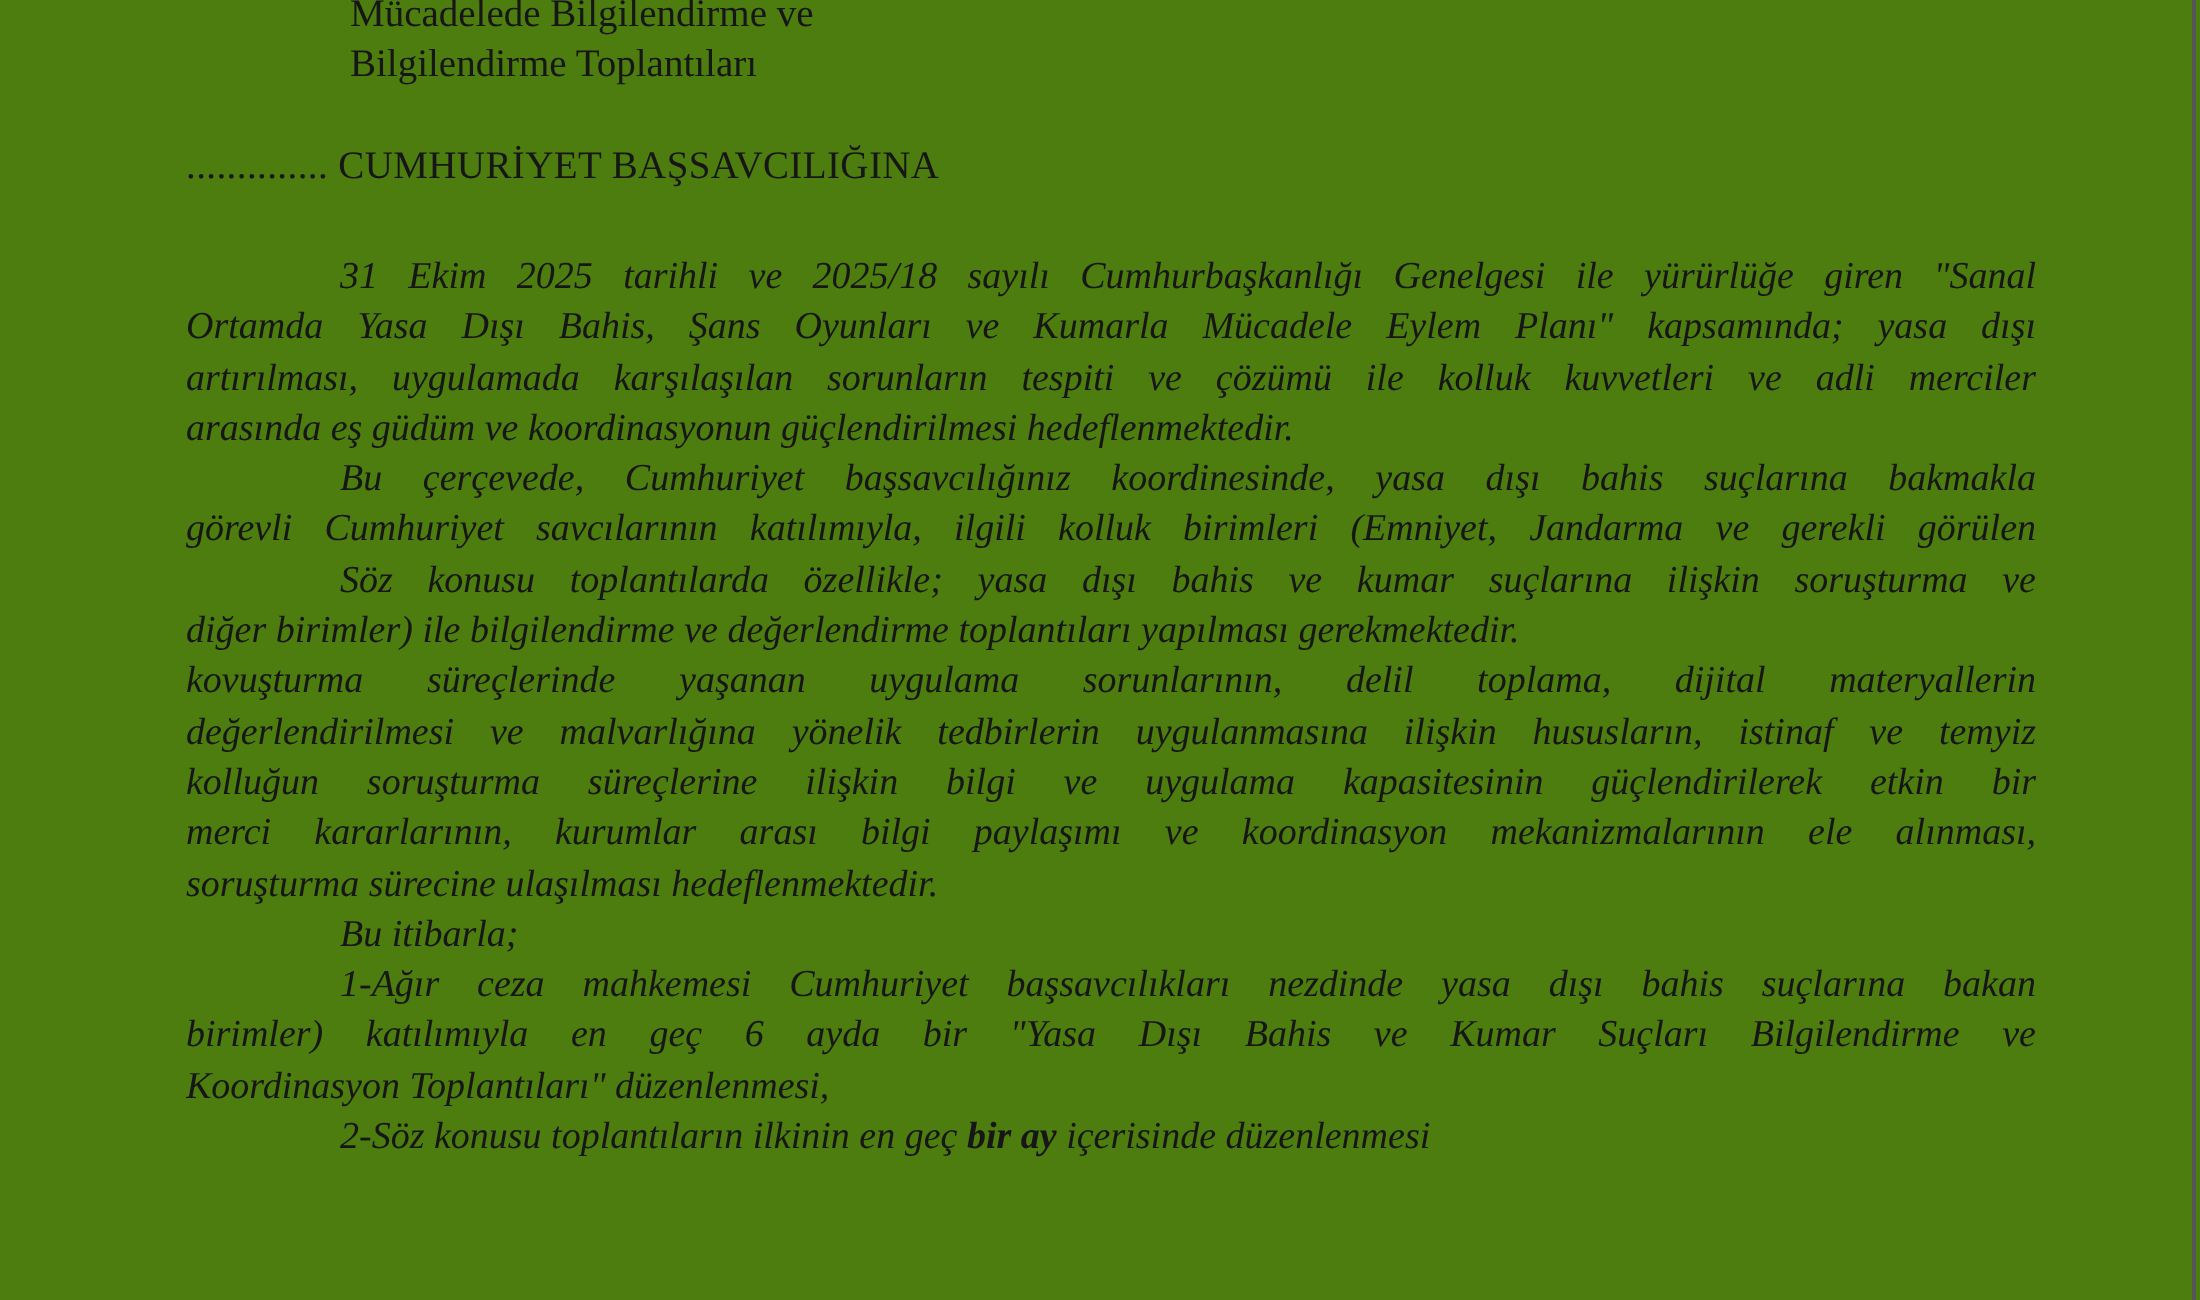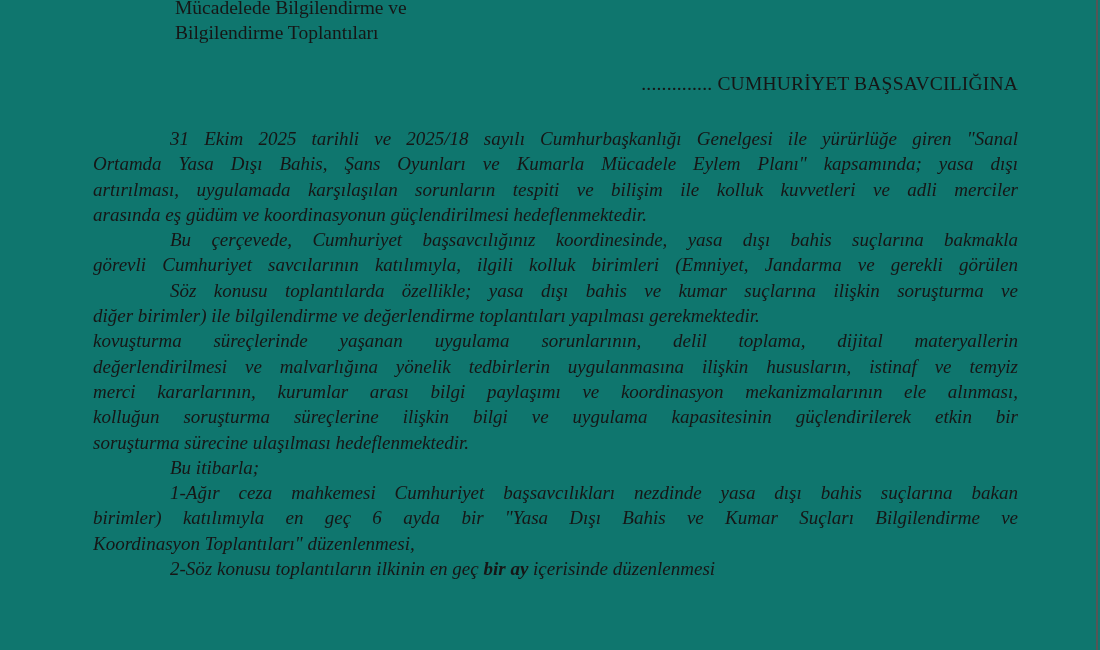"Mücadelede Bilgilendirme ve" .page { background: #0f766e -> #4d7c0f }
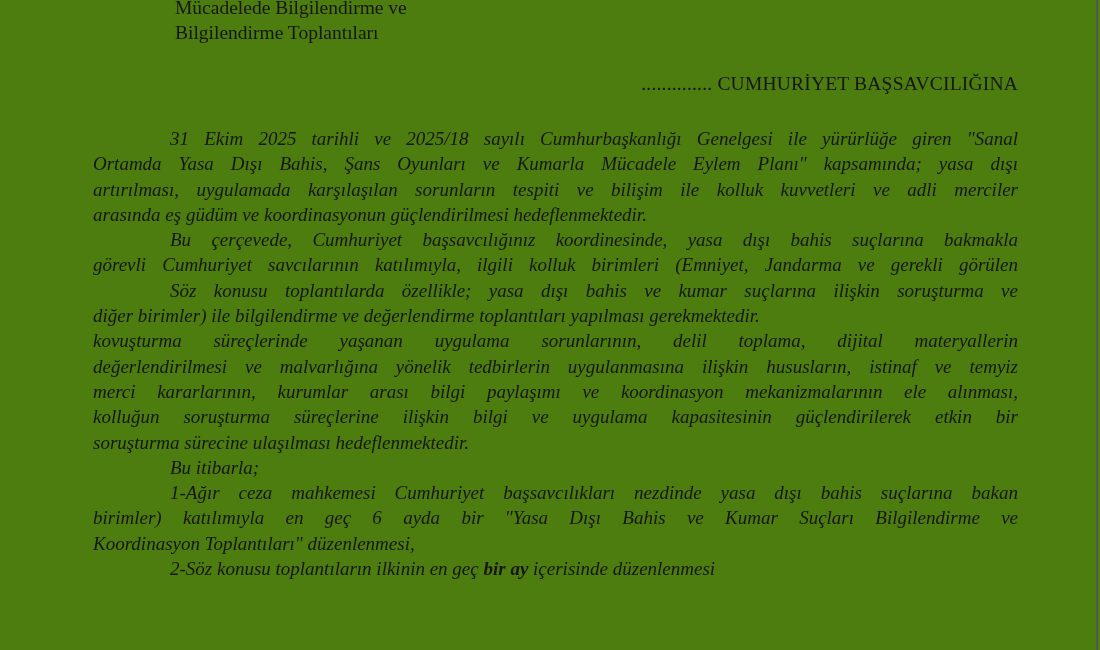".............. CUMHURİYET BAŞSAVCILIĞINA" .salutation { text-align: right -> left }
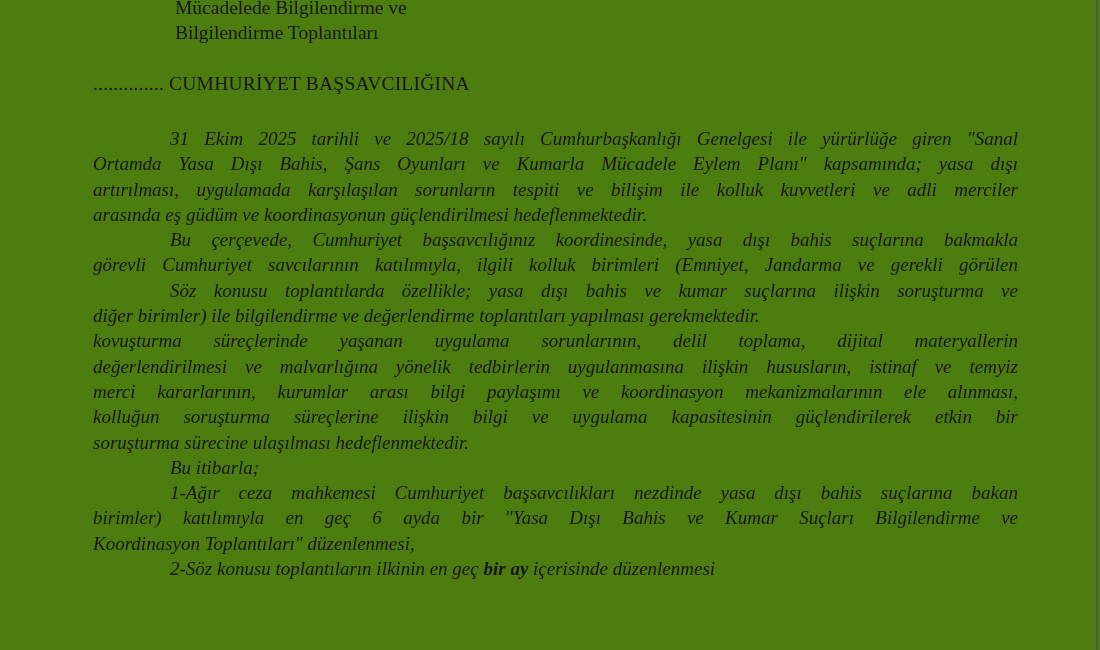"artırılması, uygulamada karşılaşılan" div.line { text: bilişim -> çözümü }
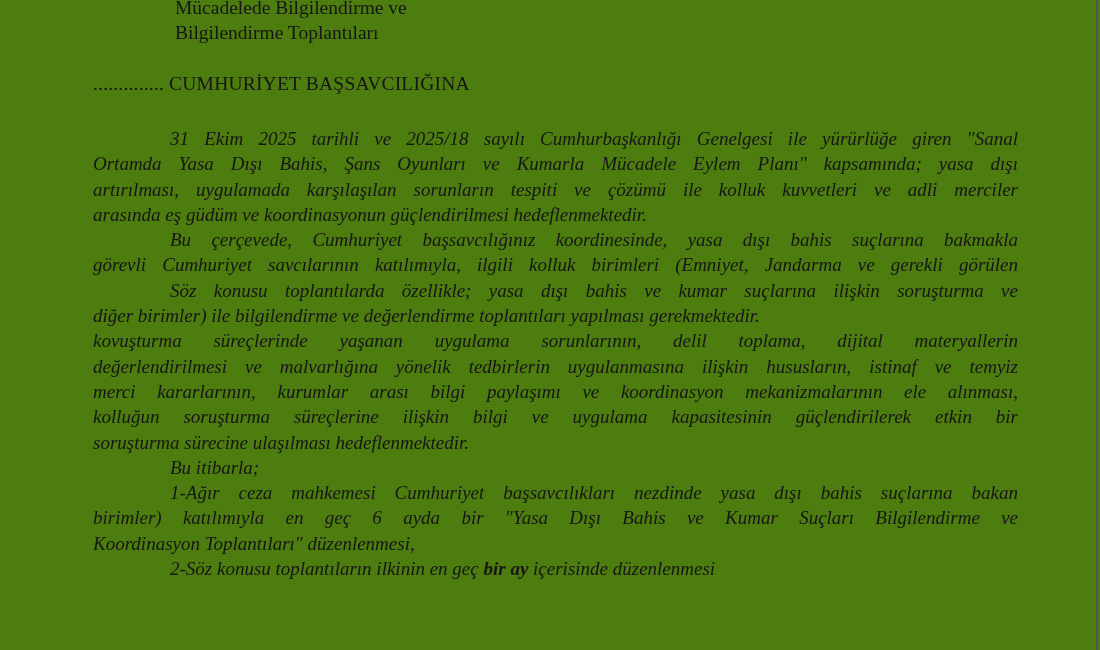"merci kararlarının, kurumlar arası bilgi" div.line { order: before "kolluğun soruşturma süreçlerine ilişkin" -> after "kolluğun soruşturma süreçlerine ilişkin" }
